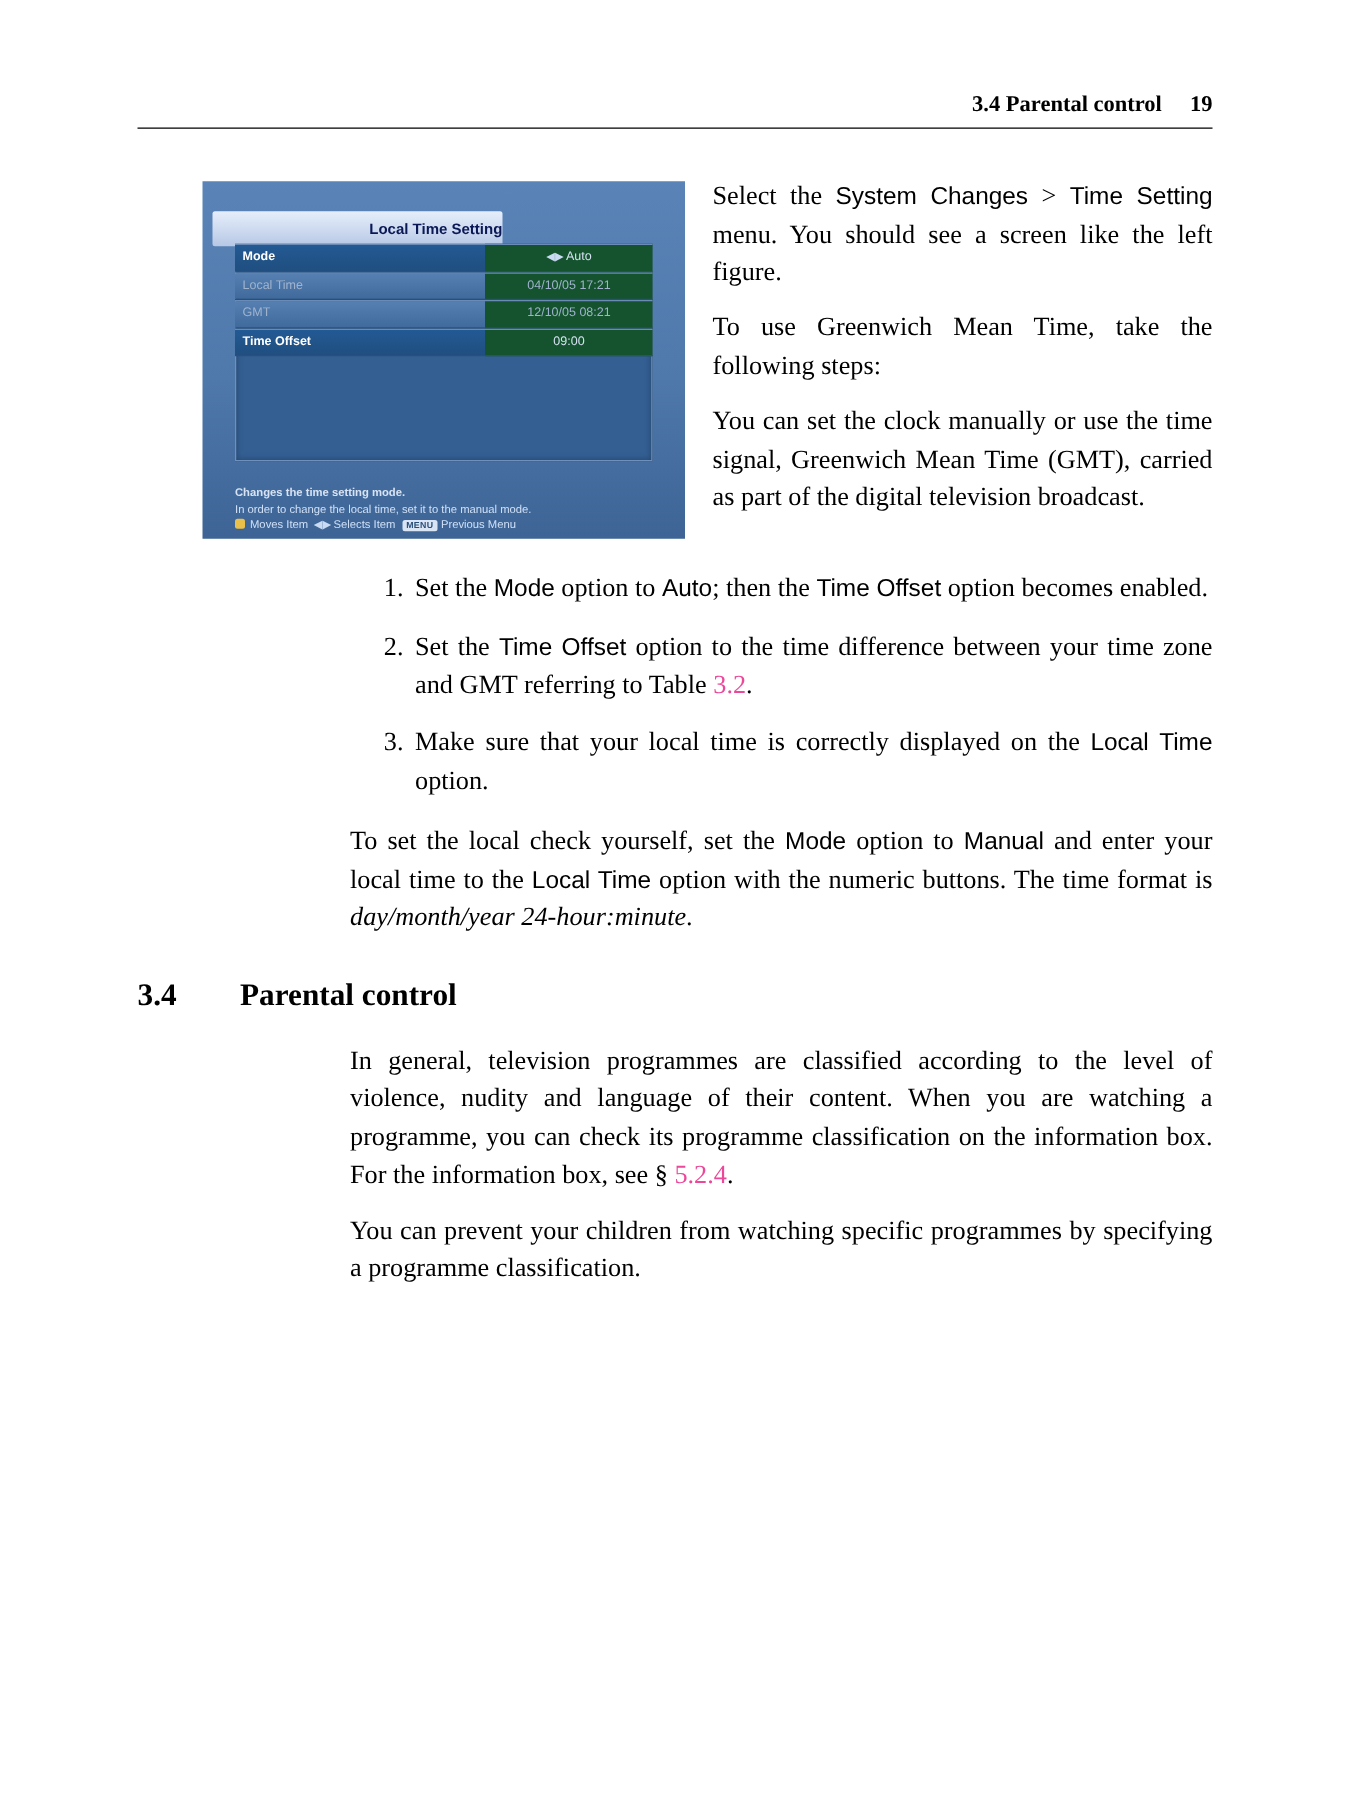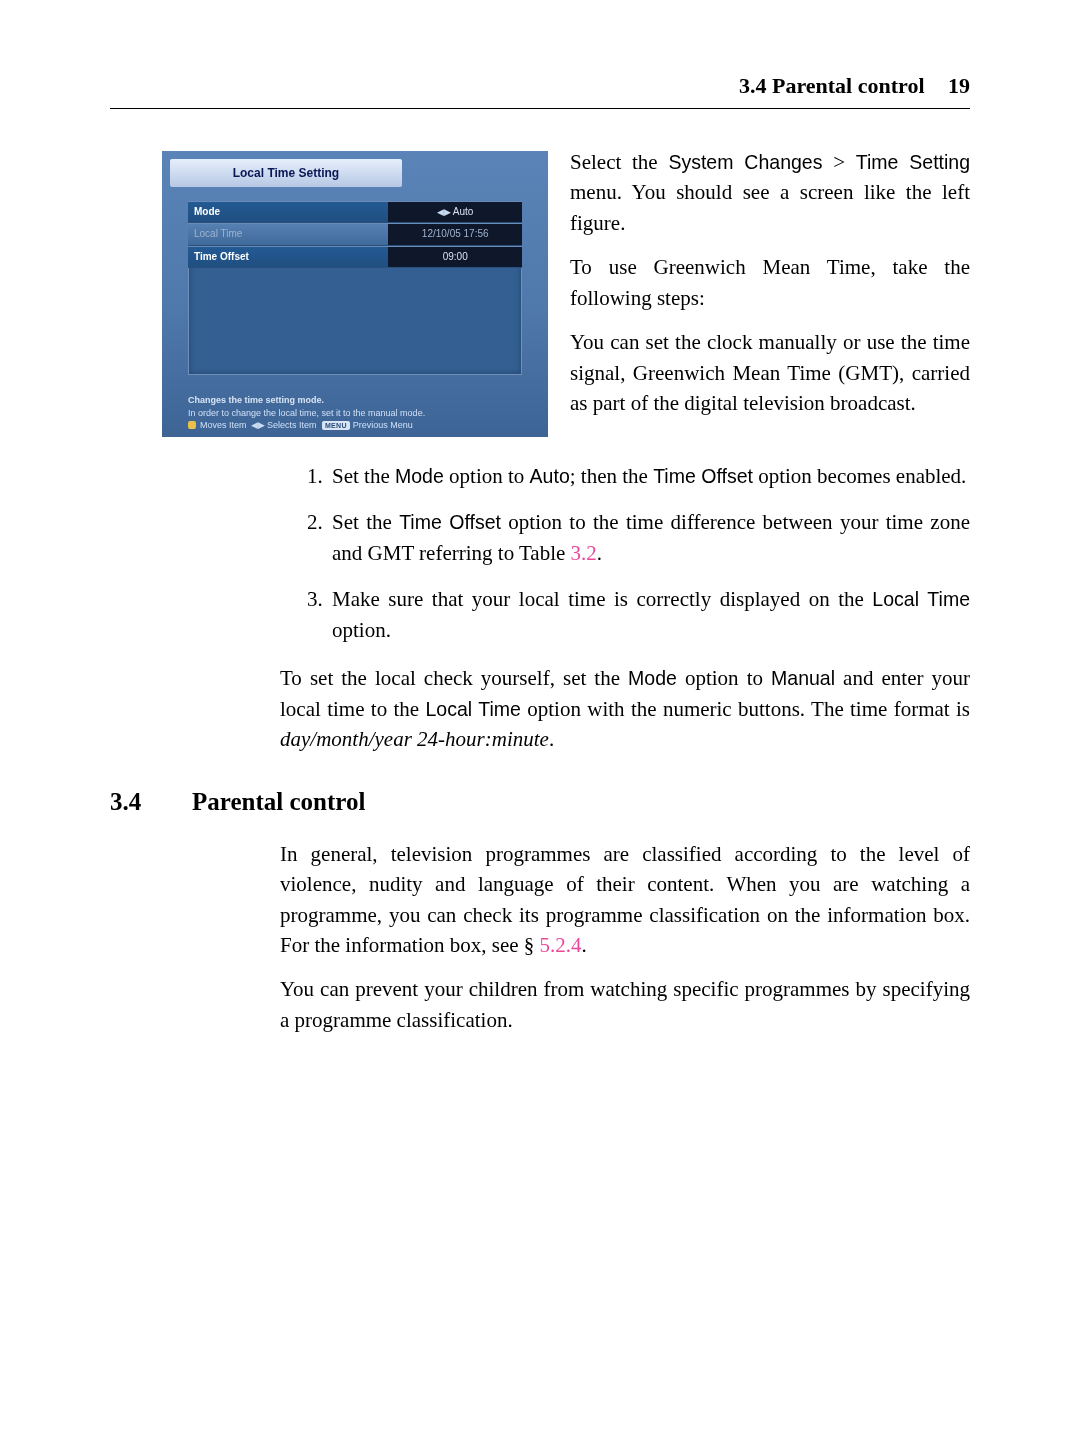"3.4 Parental control 19" .runhead { font-size: 22px -> 18px }
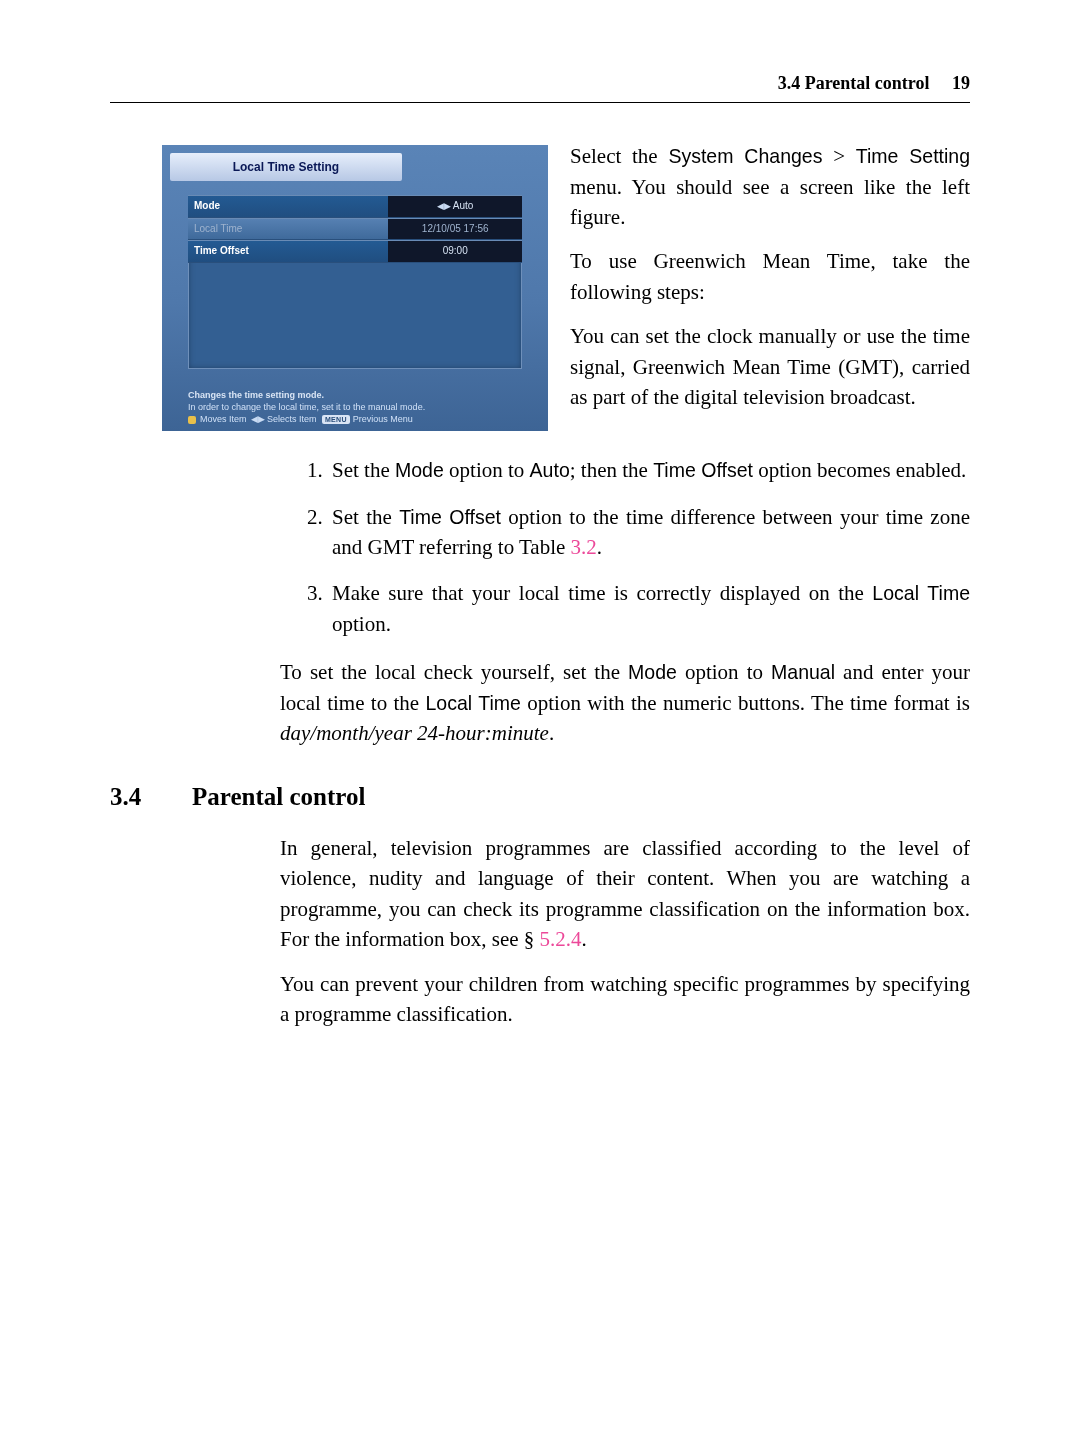"Local Time Setting" .tvshot .titlebar { margin: 2px 0 0 2px -> 18px 0 0 2px; text-align: center -> right }
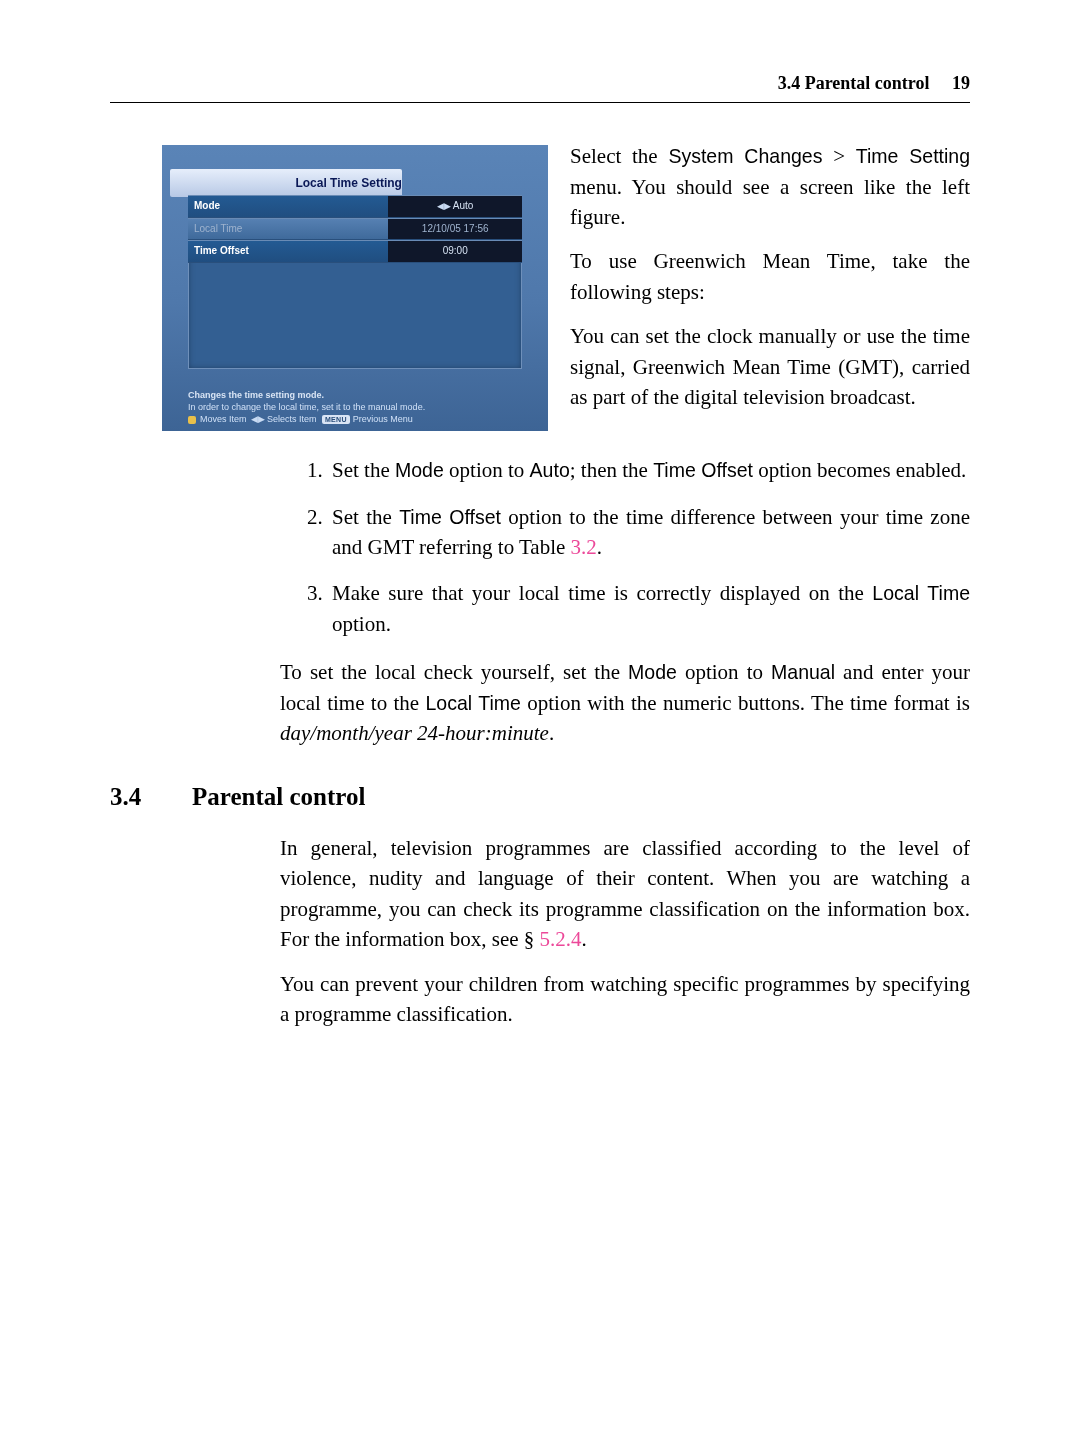"◀▶ Auto" .tvshot .row .value { background: #0f172a -> #14532d }
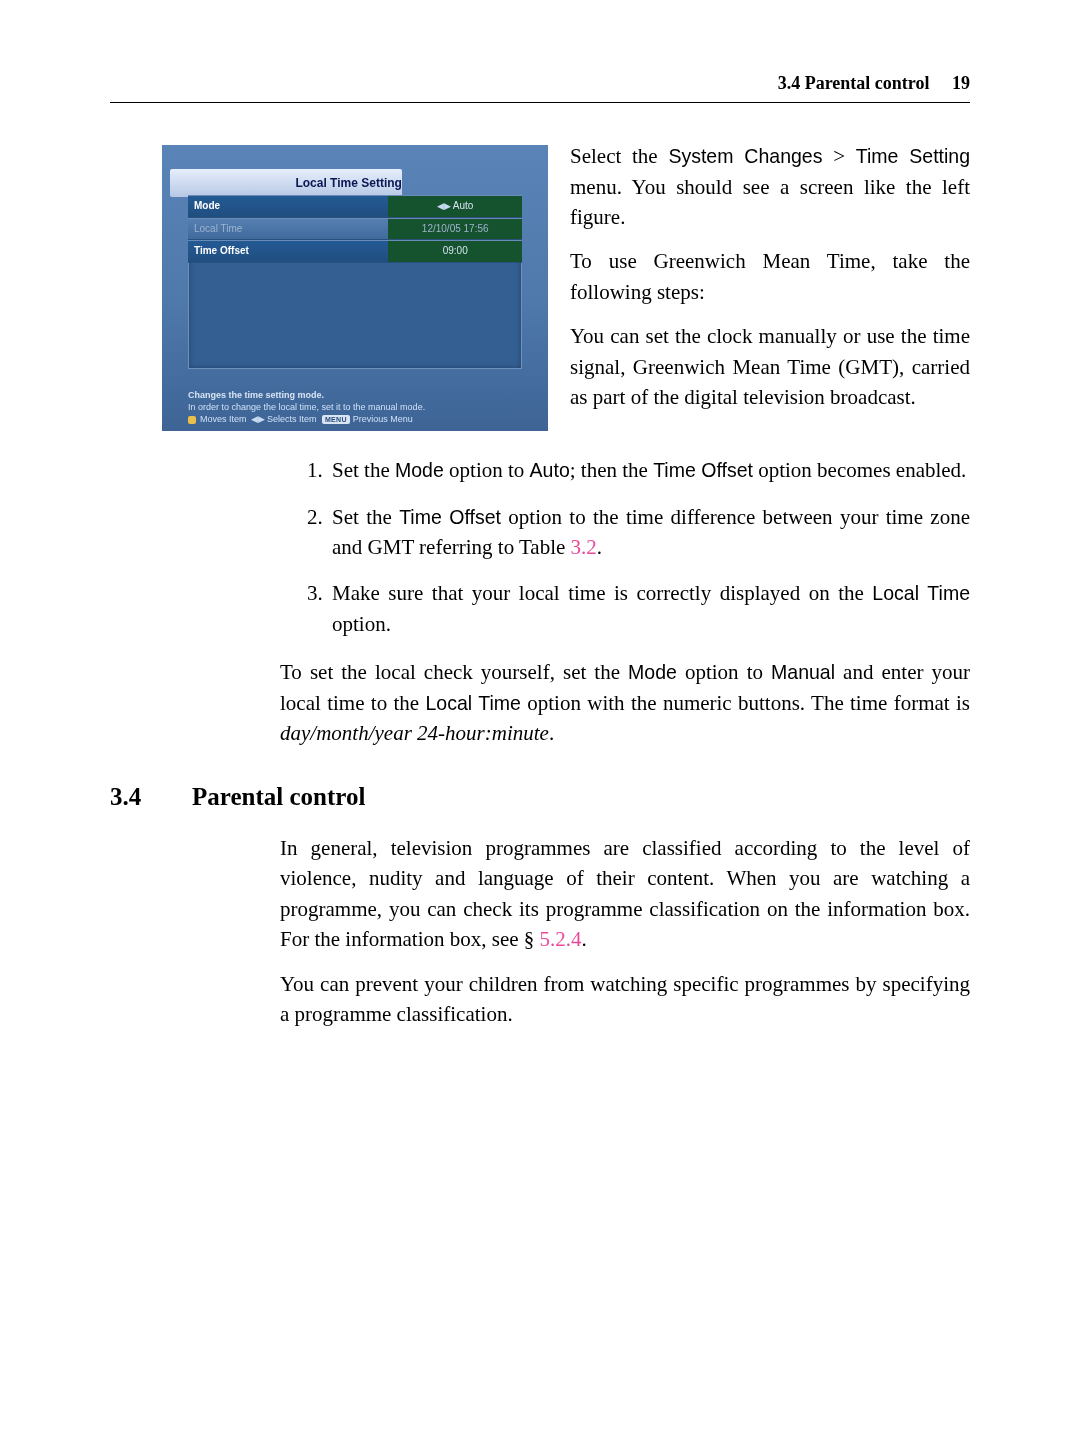"12/10/05 17:56" div.value { text: 12/10/05 17:56 -> 04/10/05 17:21 }
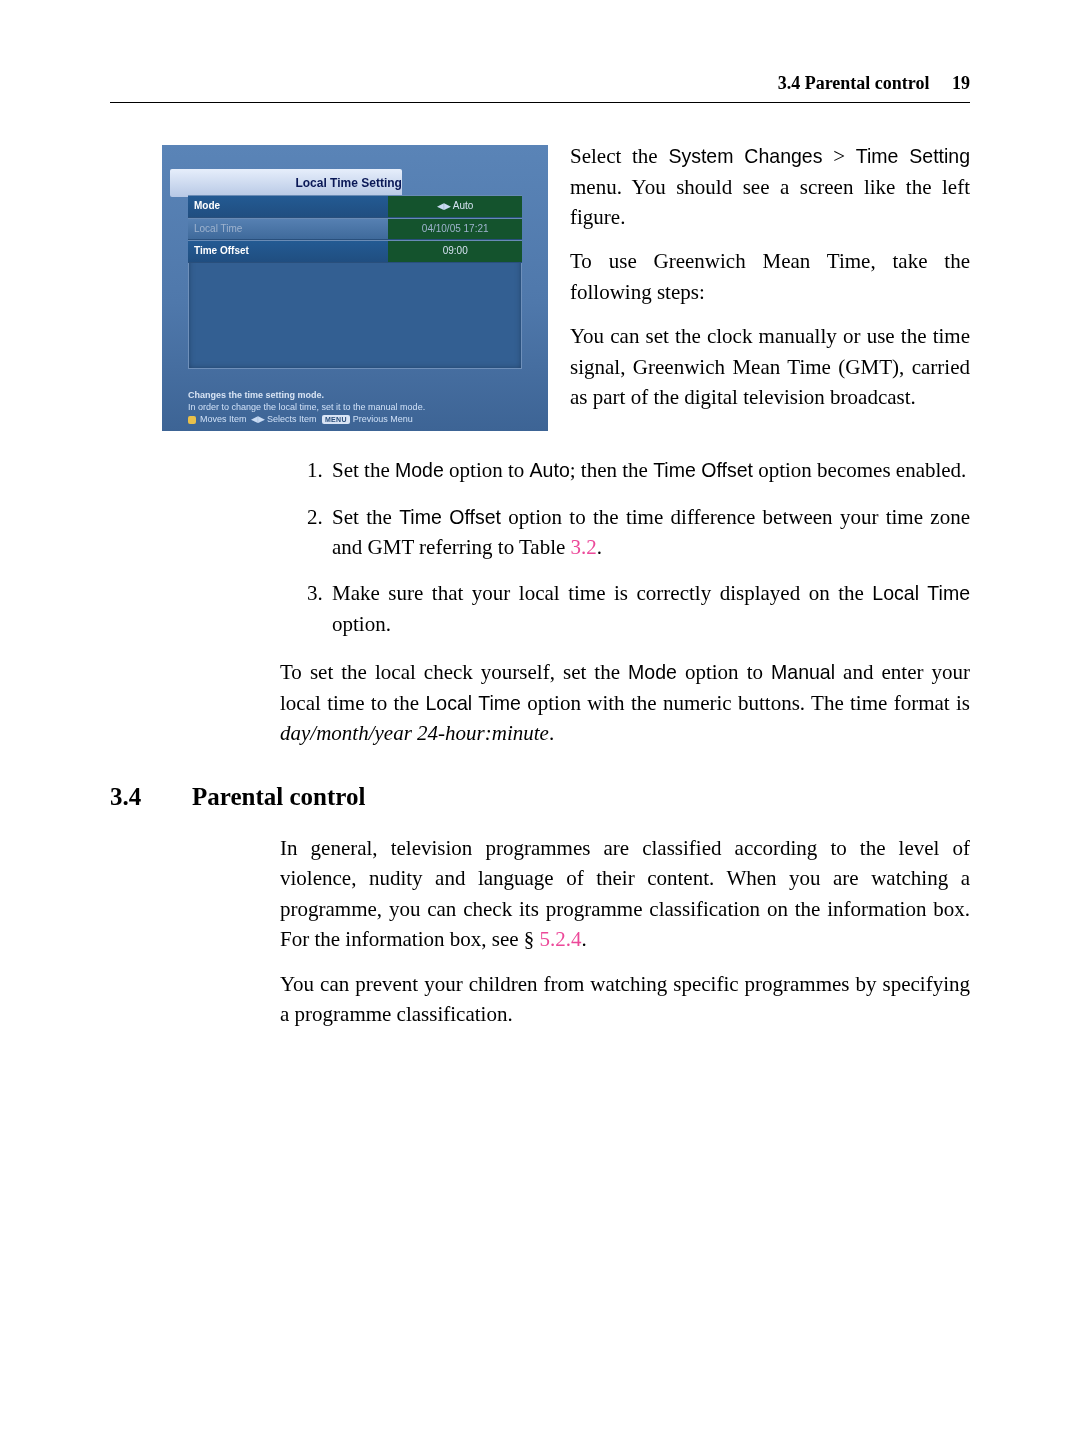"GMT" div.row { html: none -> <div> <div>GMT</div> <div>12/10/05 08:21</div> </div> }
